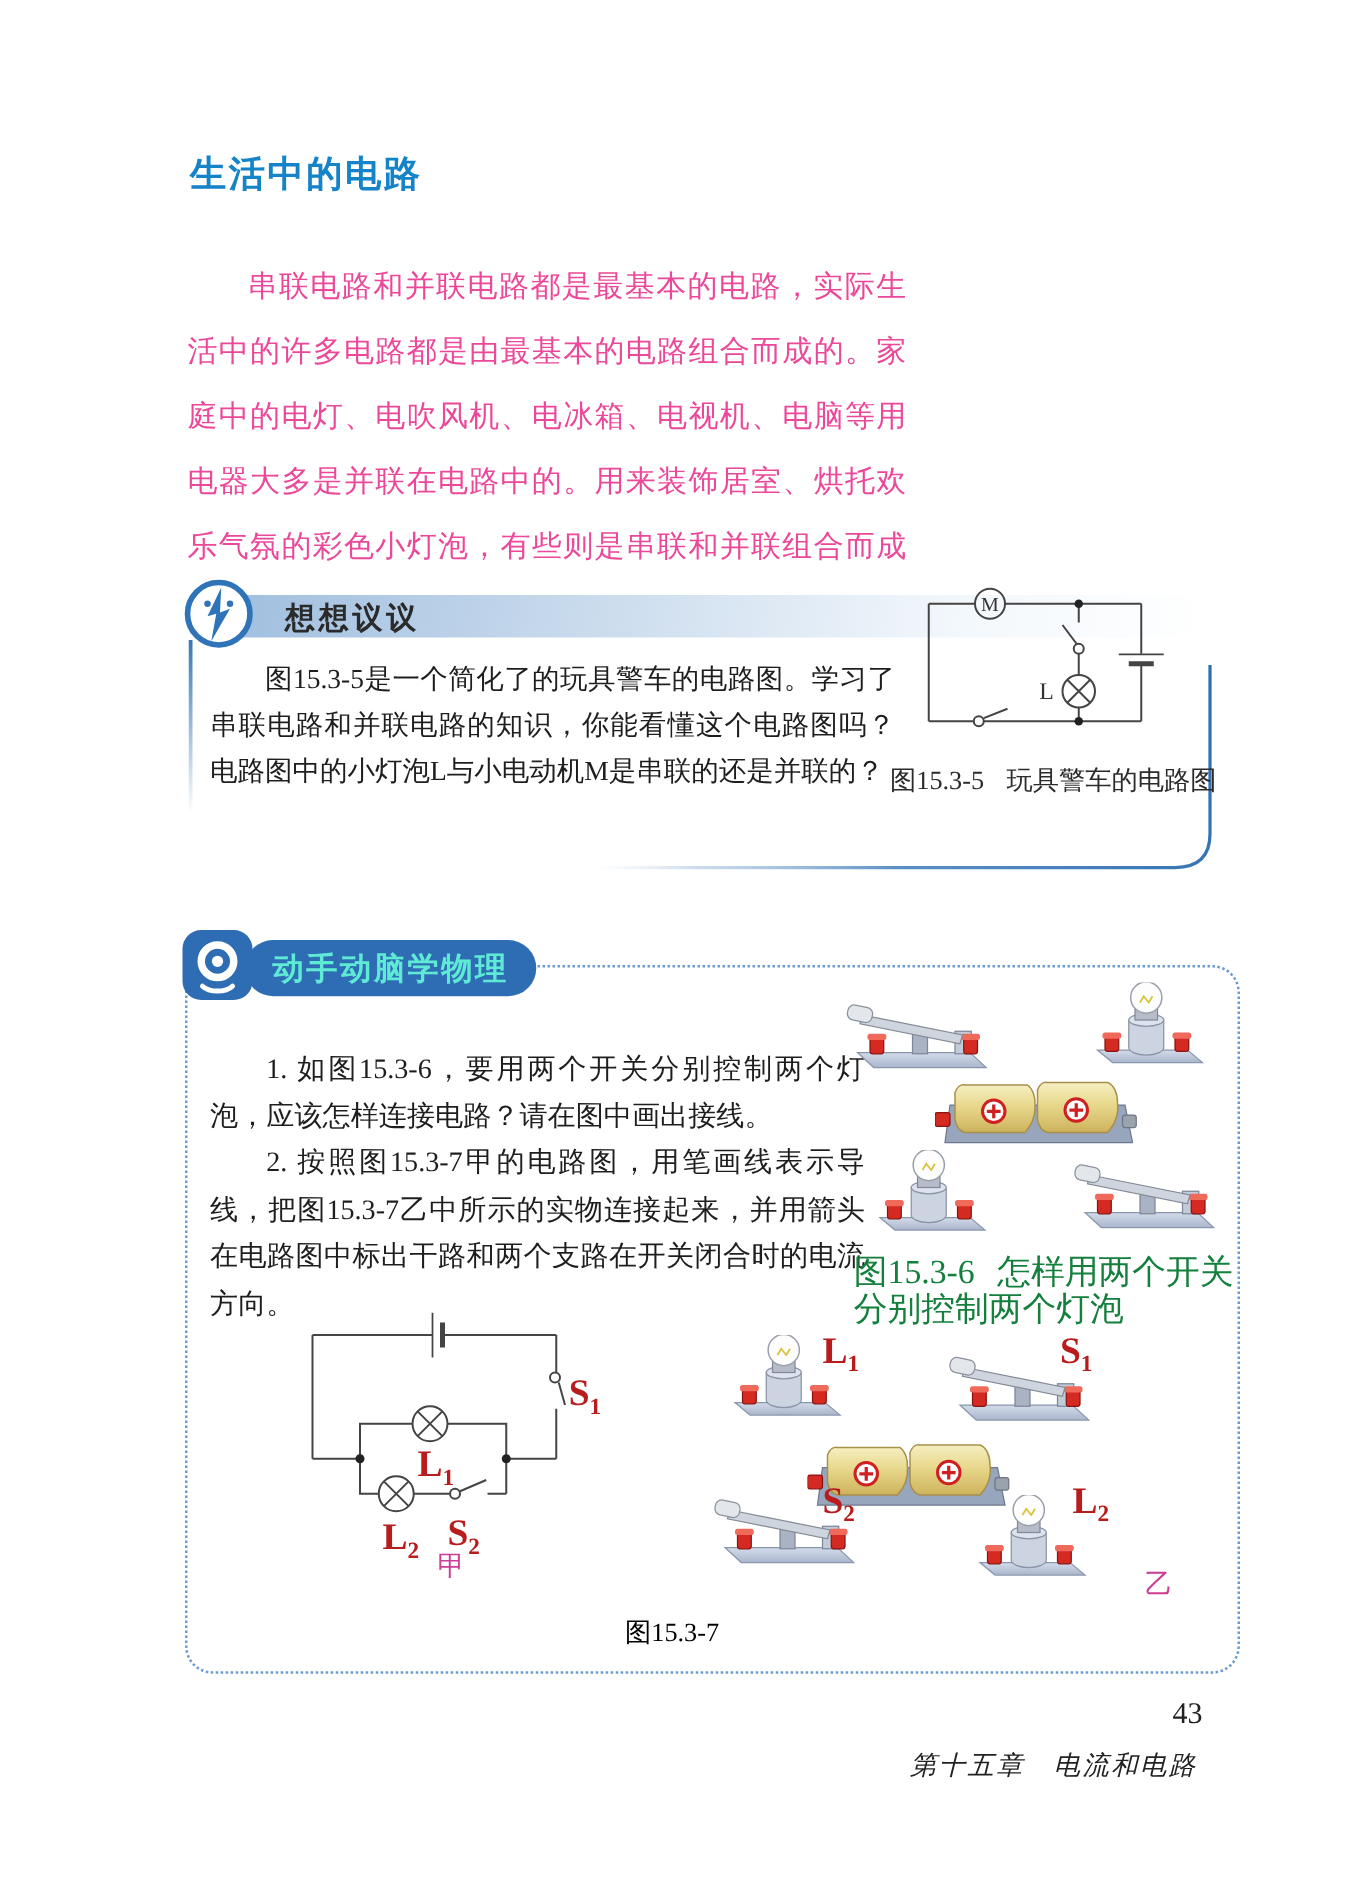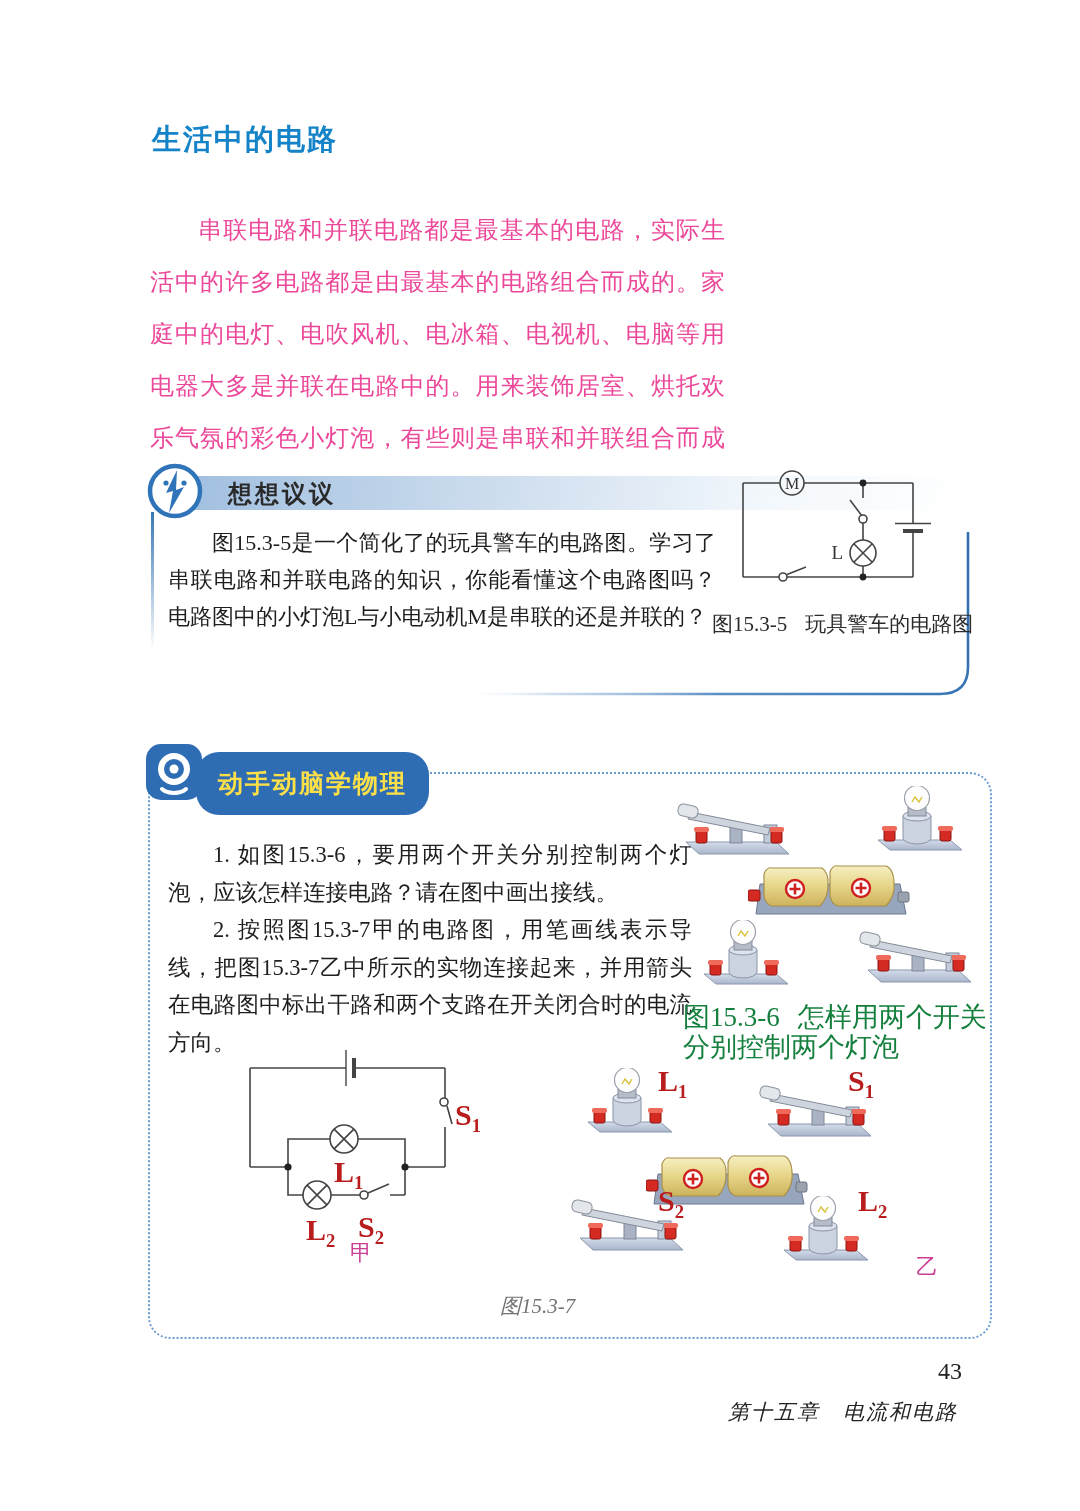"动手动脑学物理" .activity-pill { color: #fde047 -> #5eead4; height: 63px -> 45px }
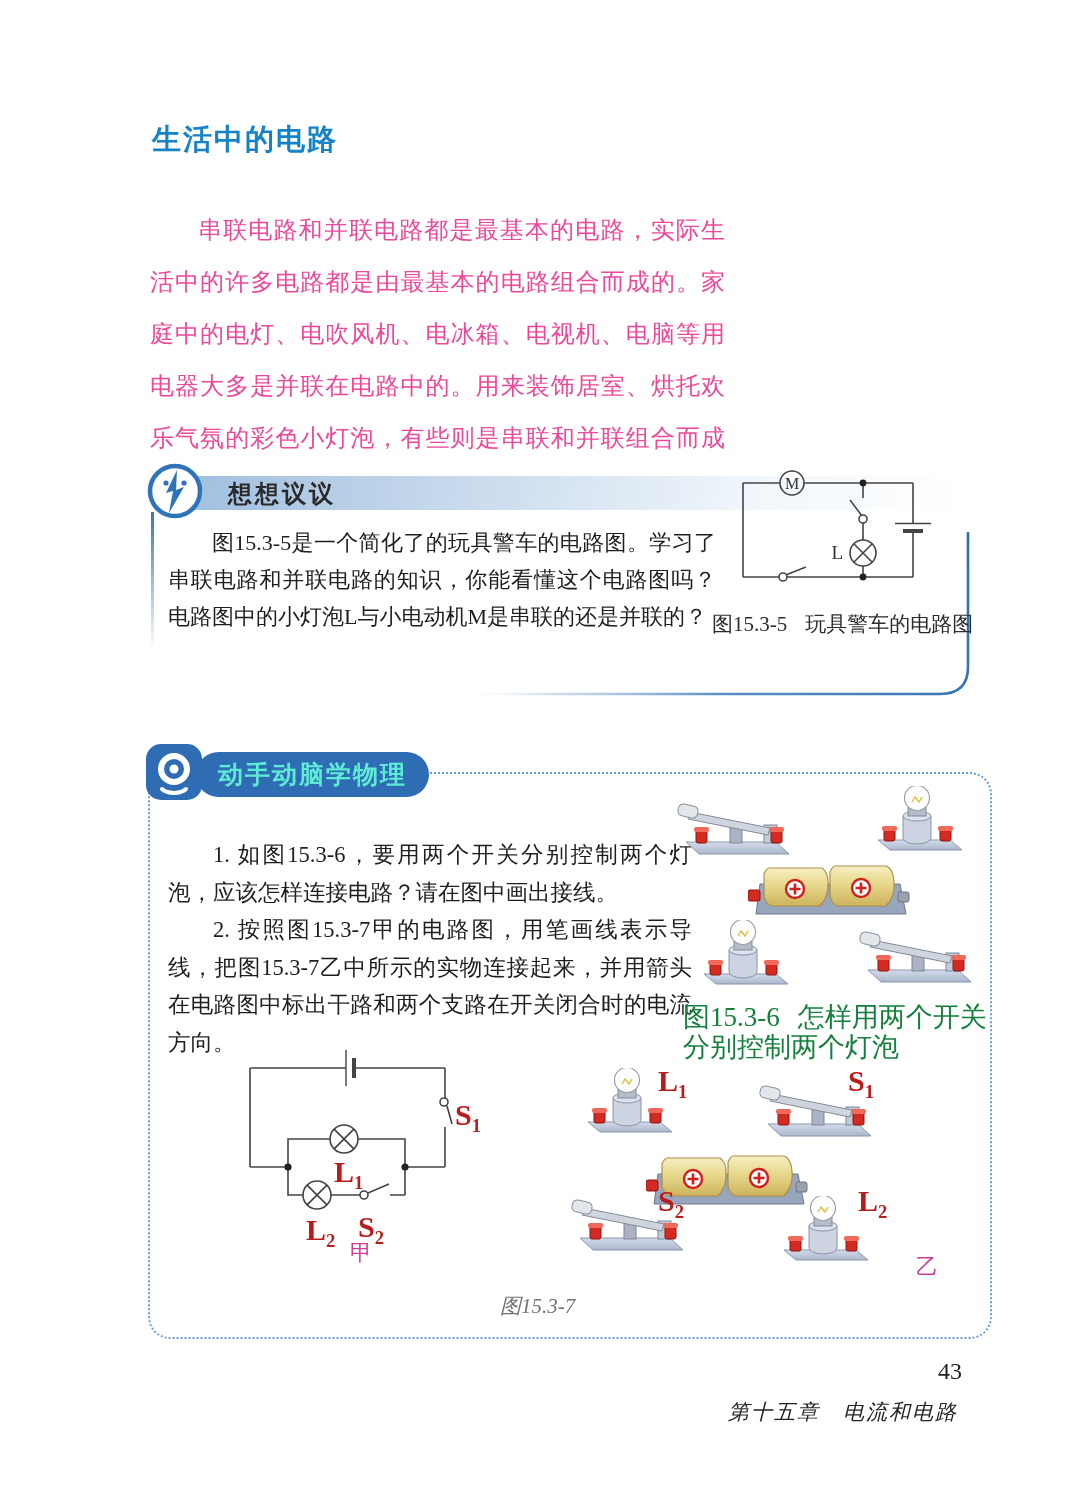"图15.3-7" .fig7-caption { color: #737373 -> #000000; font-style: italic -> none }
